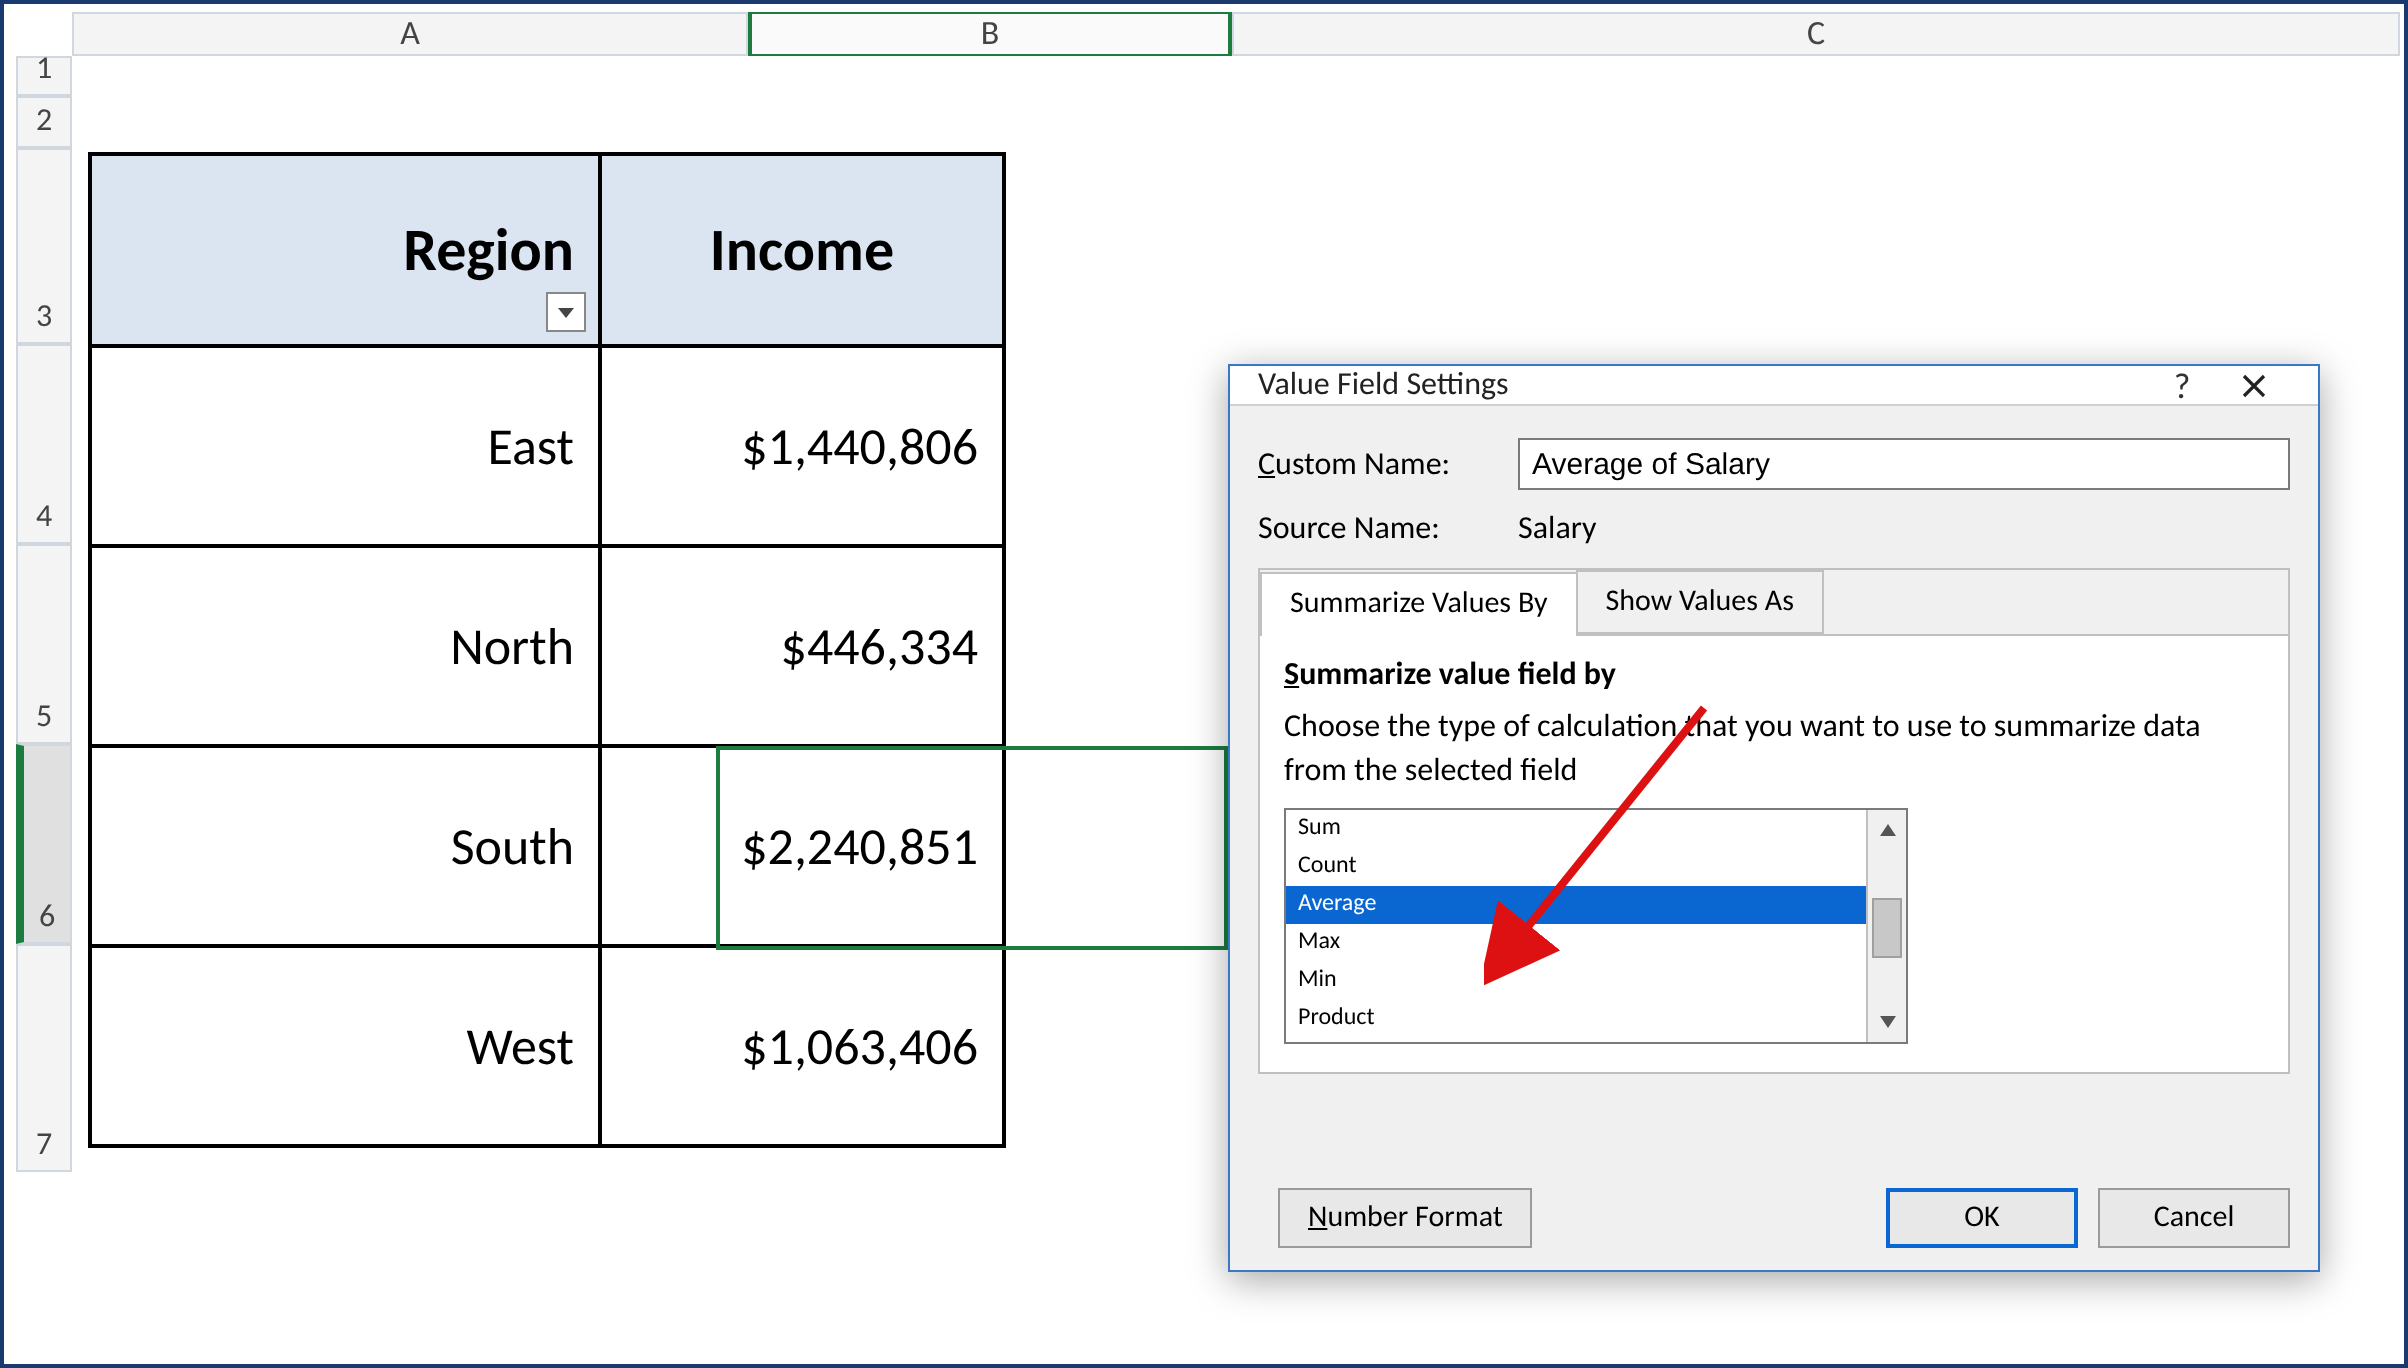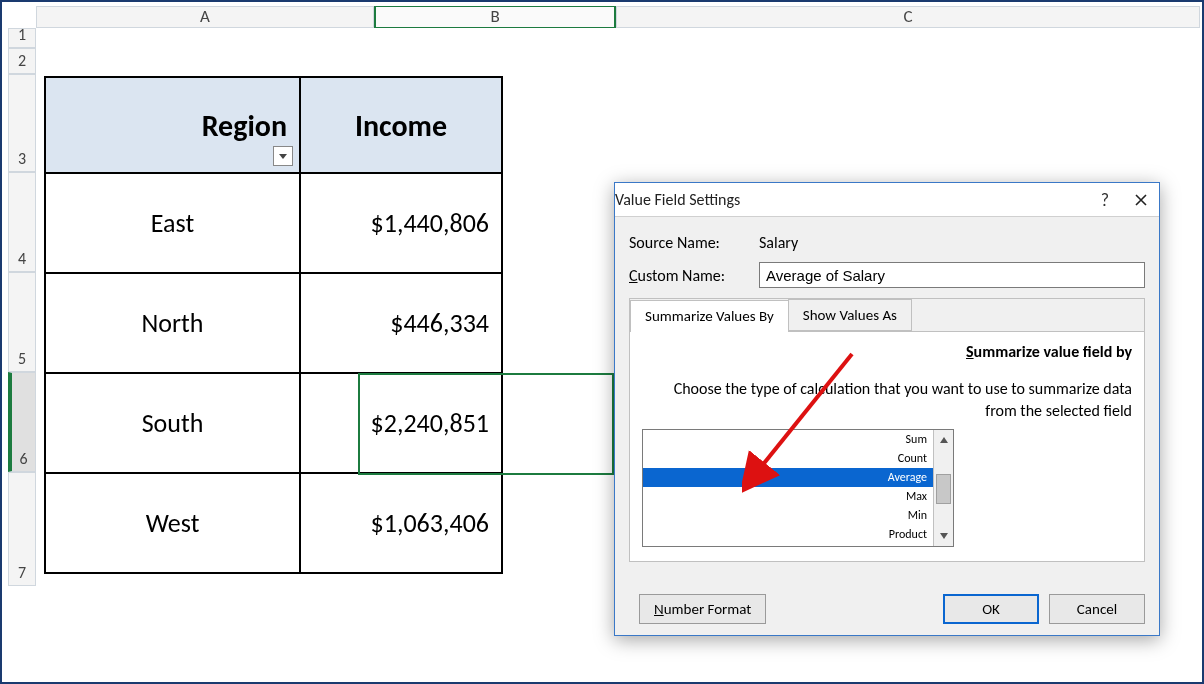"Value Field Settings" .dlg-title { height: 34px -> 20px; padding: 0 0 -> 0 14px }
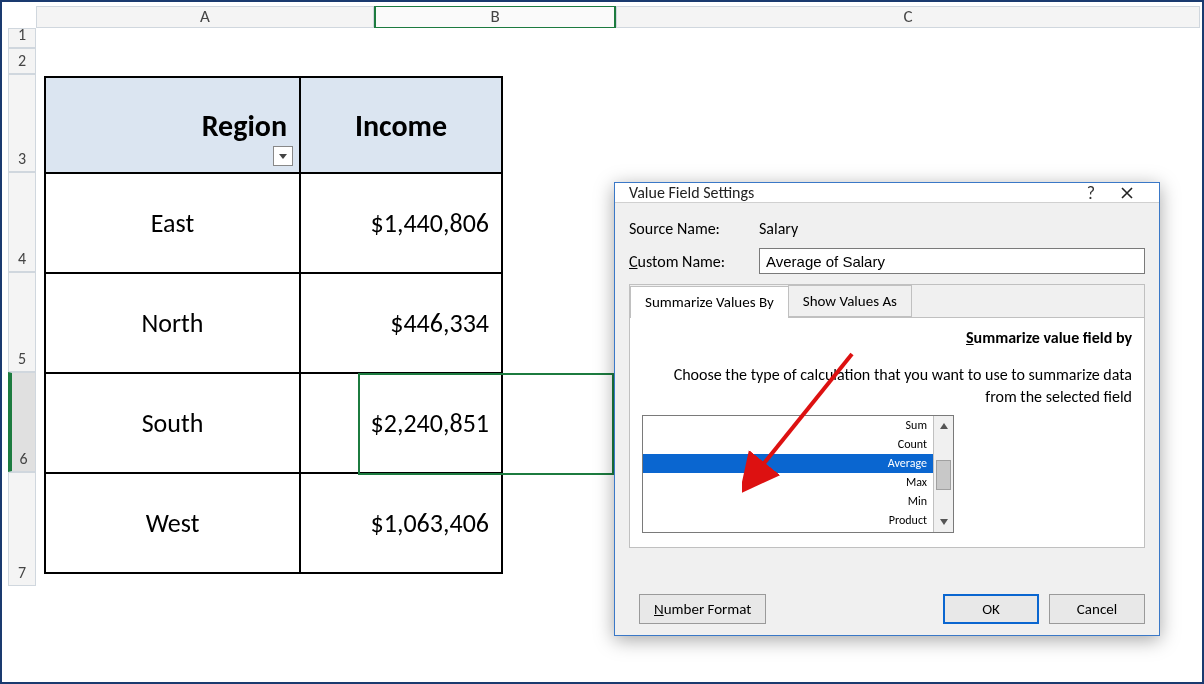"East" .datatable td.rname { text-align: center -> right }
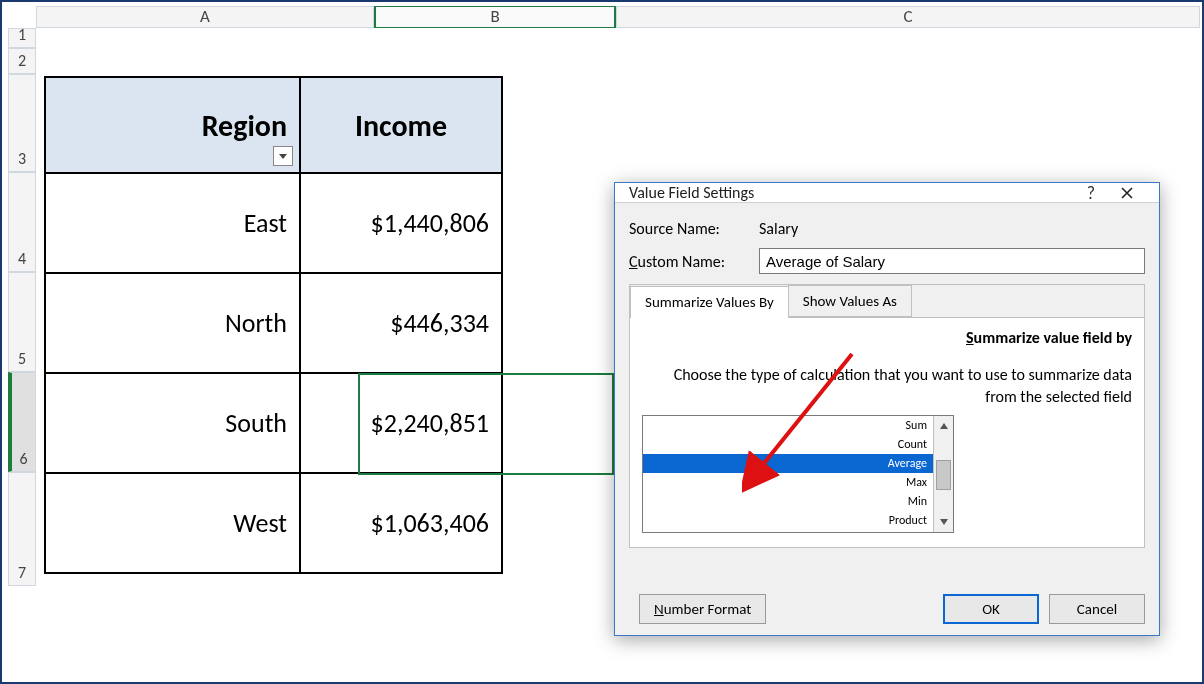"Source Name:" div.row-field { order: before "Custom Name:" -> after "Custom Name:" }
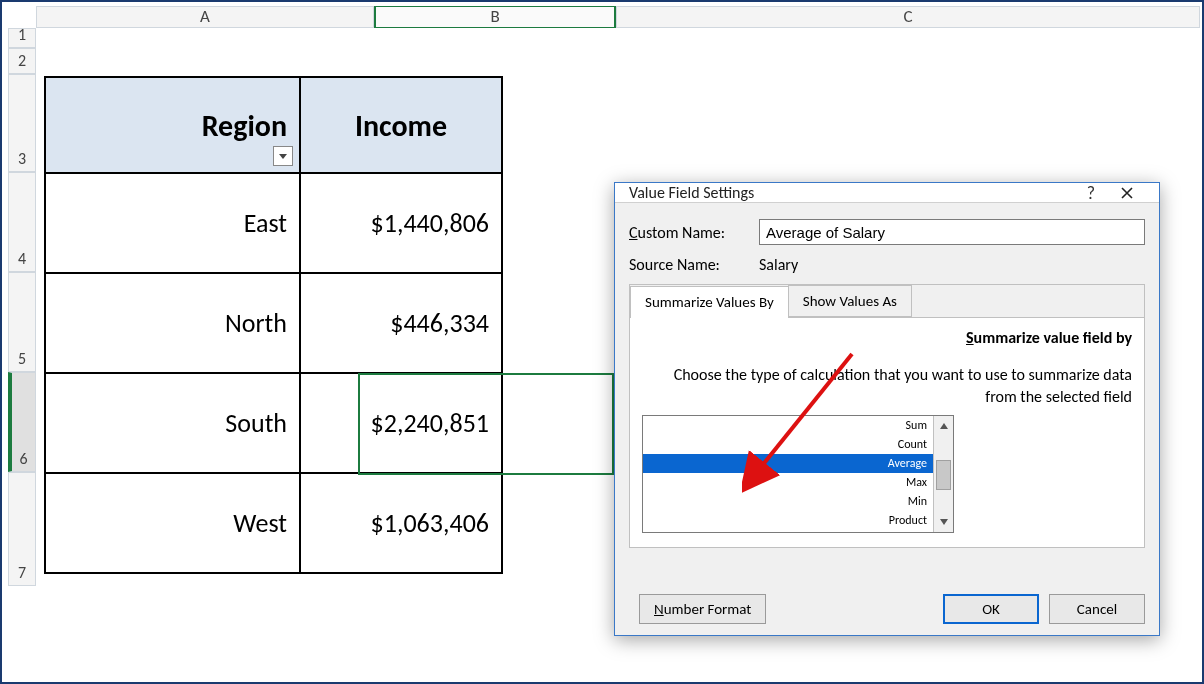"Summarize Values By" .tabs-wrap { text-align: right -> none }
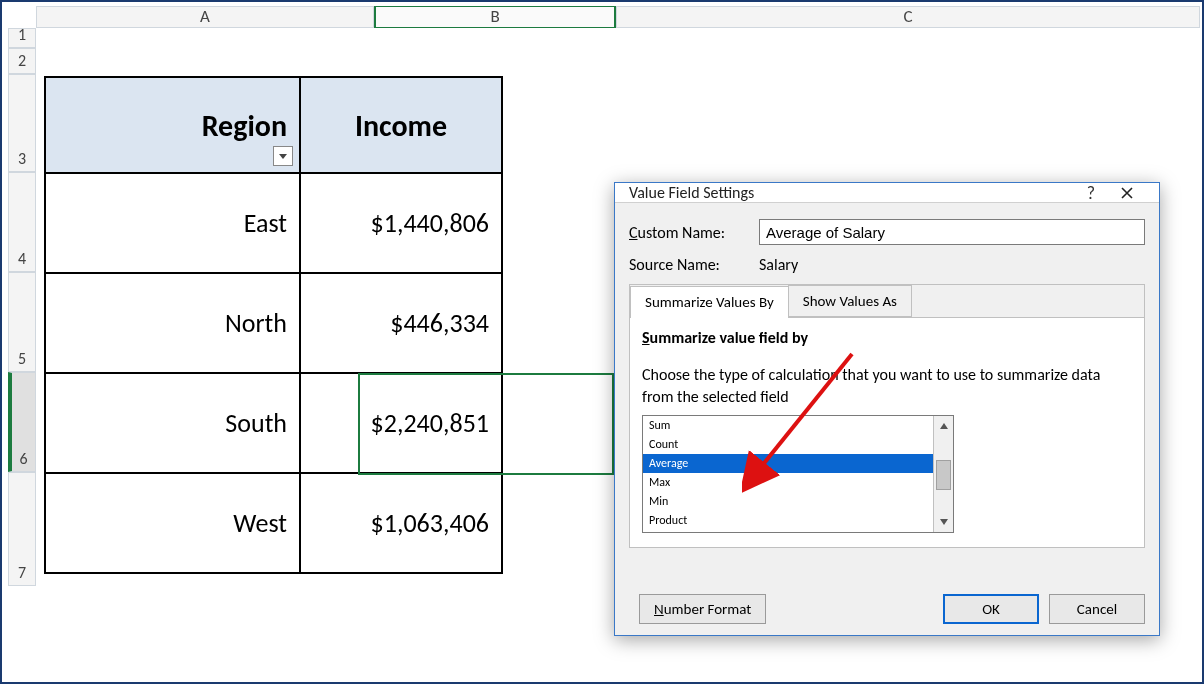"Summarize value field by" .section-head { margin-bottom: 17px -> 6px }
